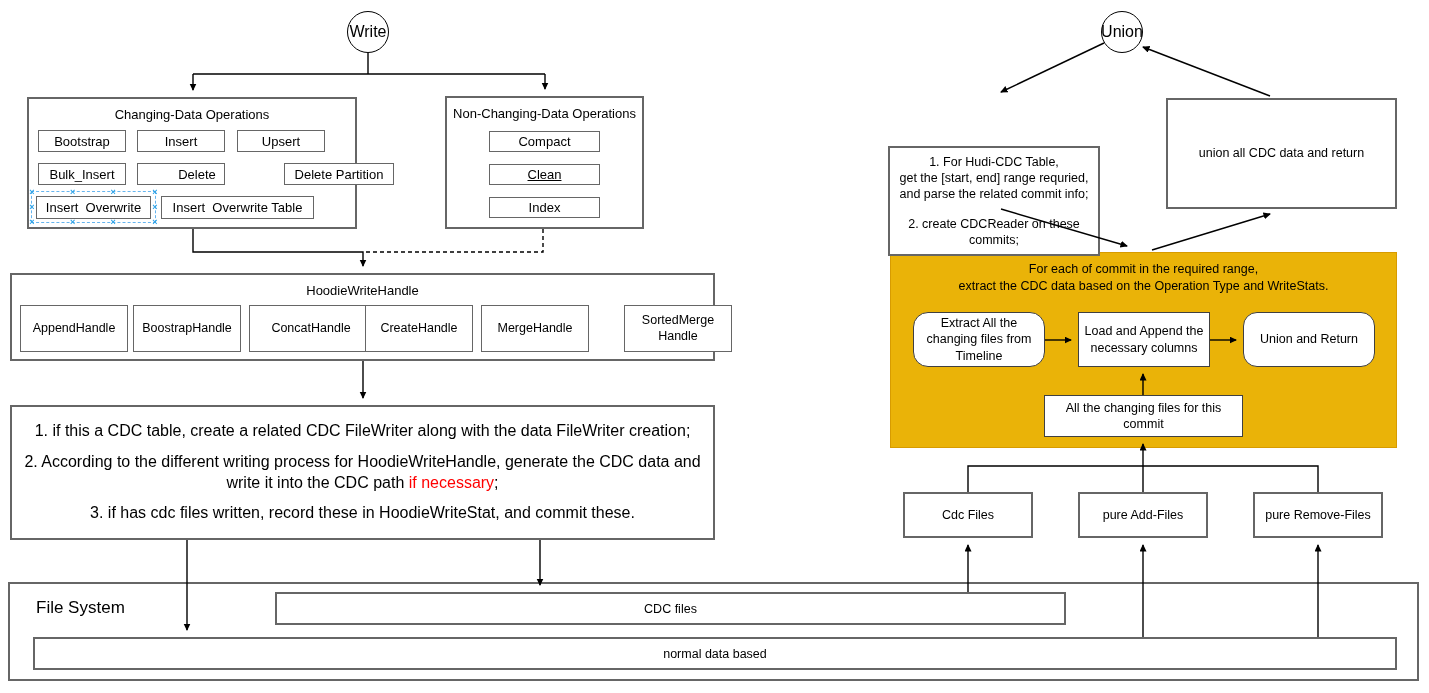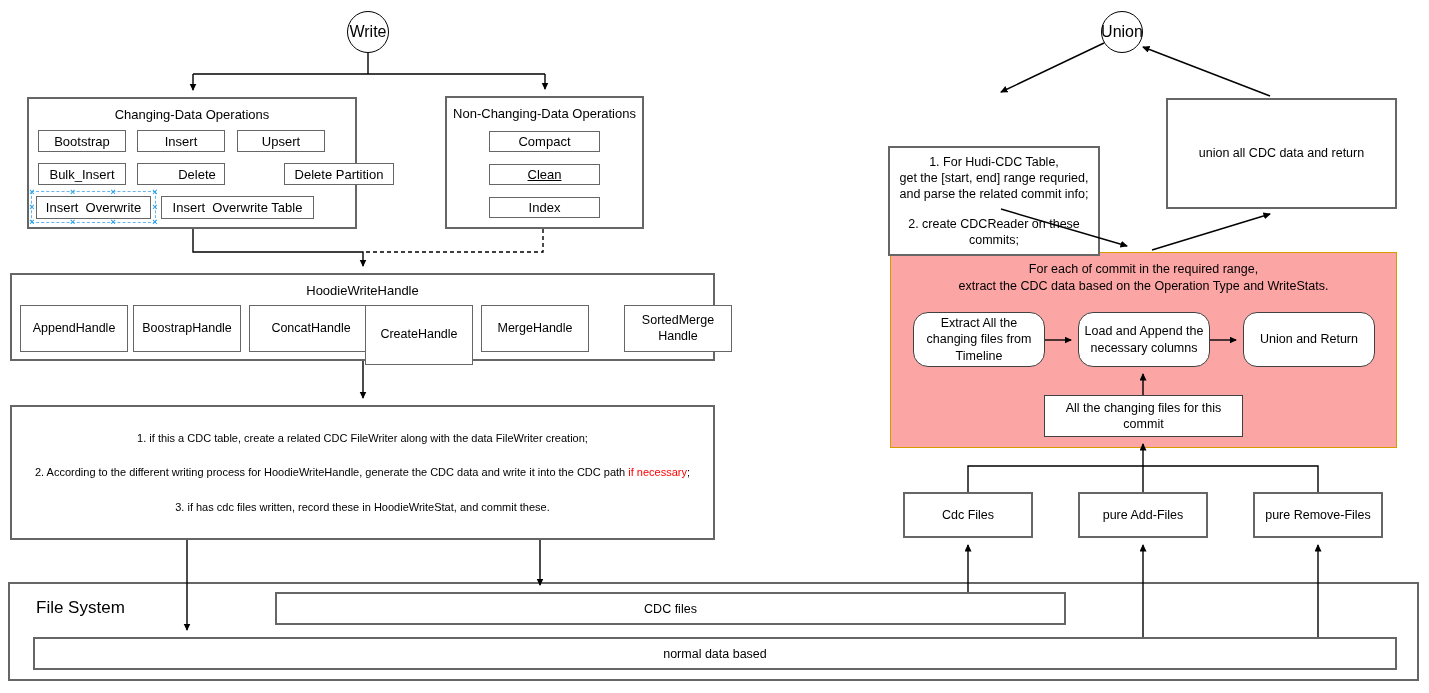"For each of commit in" .panel { background: #fca5a5 -> #eab308 }
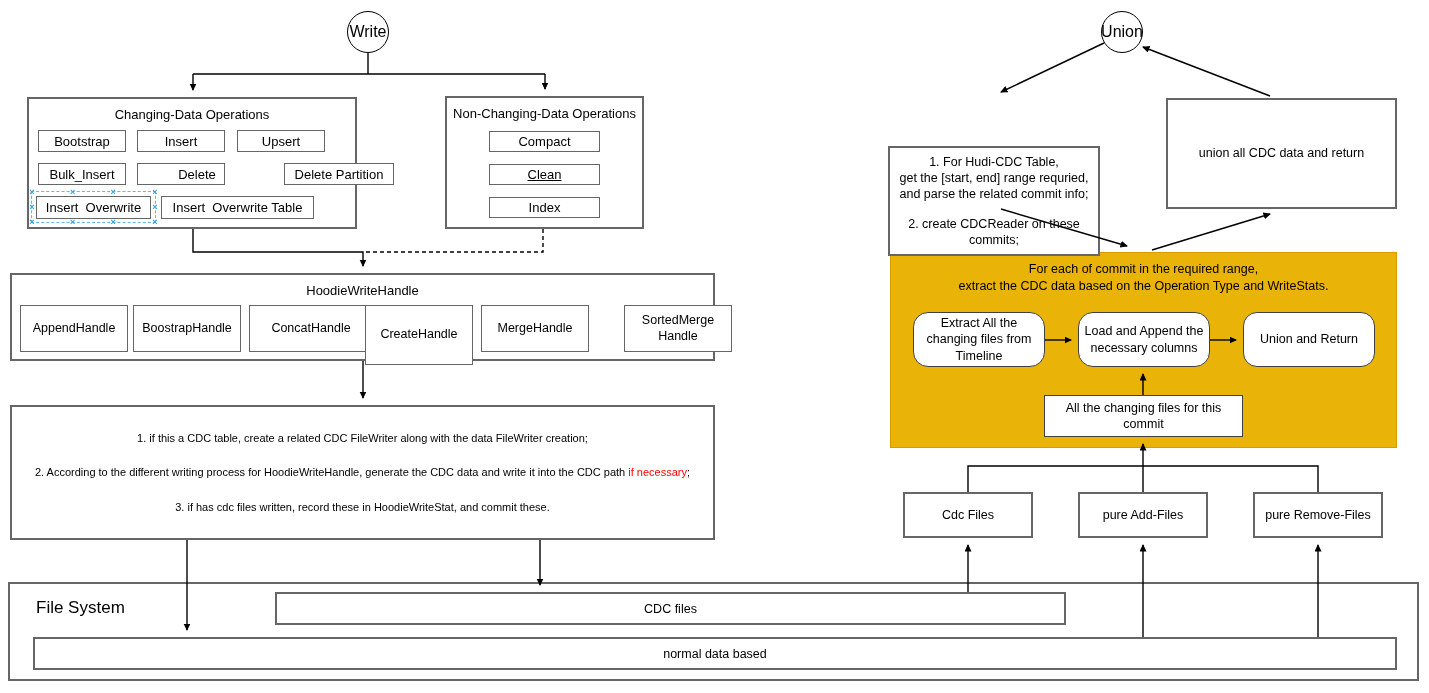"CreateHandle" div.abs { height: 60px -> 47px }
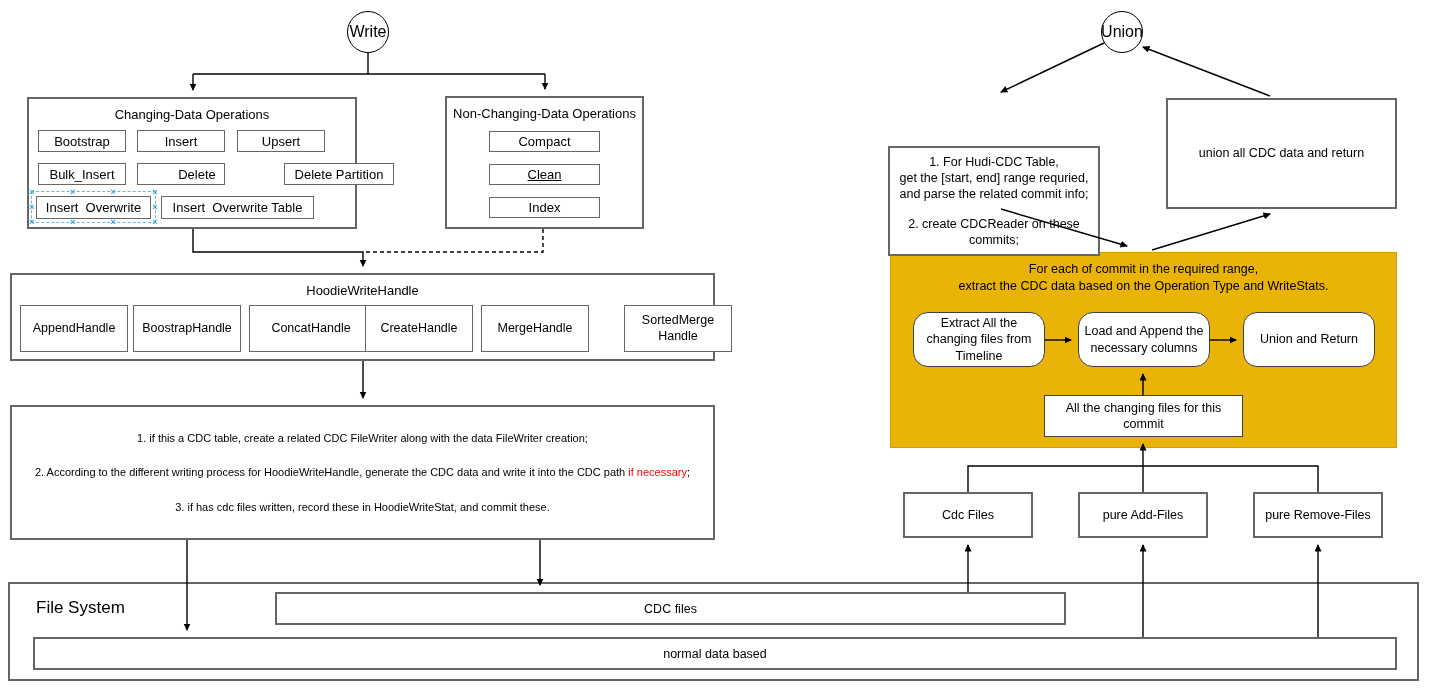"Load and Append the necessary" div.abs { border-radius: 15px -> none }
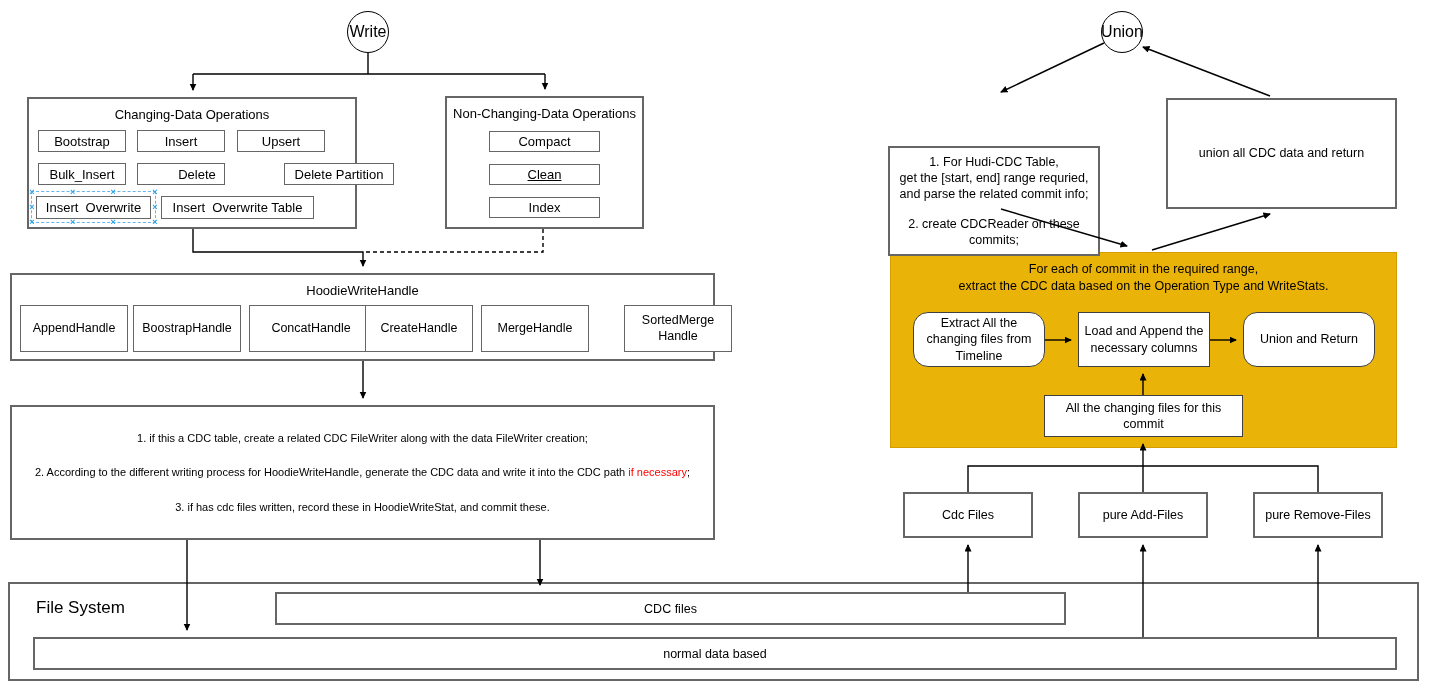"1. if this a CDC" .textbox { font-size: 11px -> 16px }
